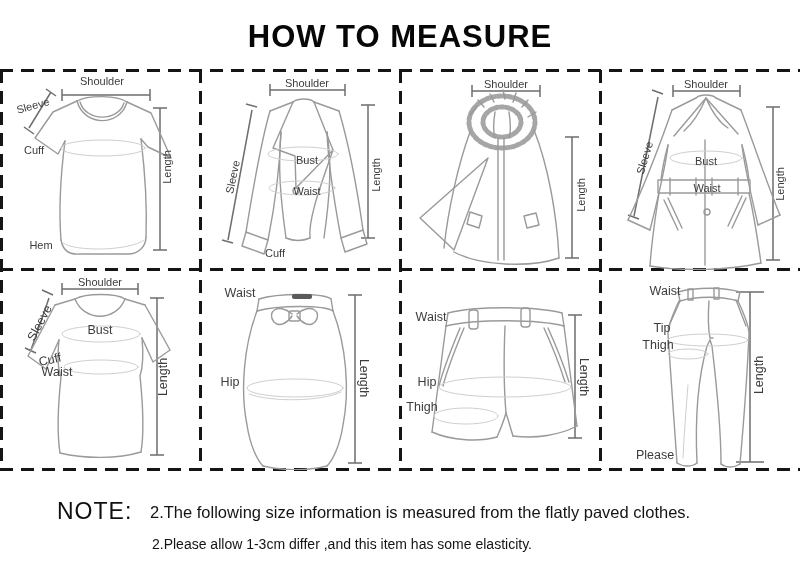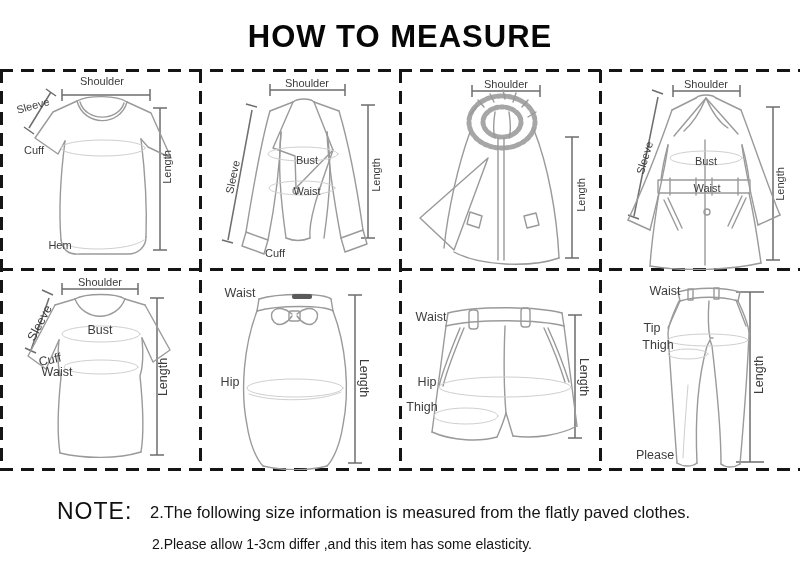"Hem" span.lbl { left: 60px -> 41px }
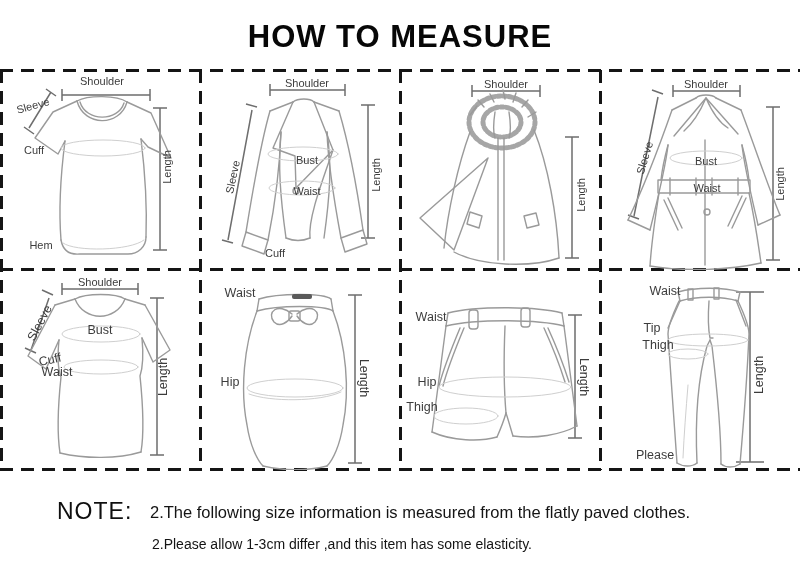"Tip" span.lbl { left: 52px -> 62px }
